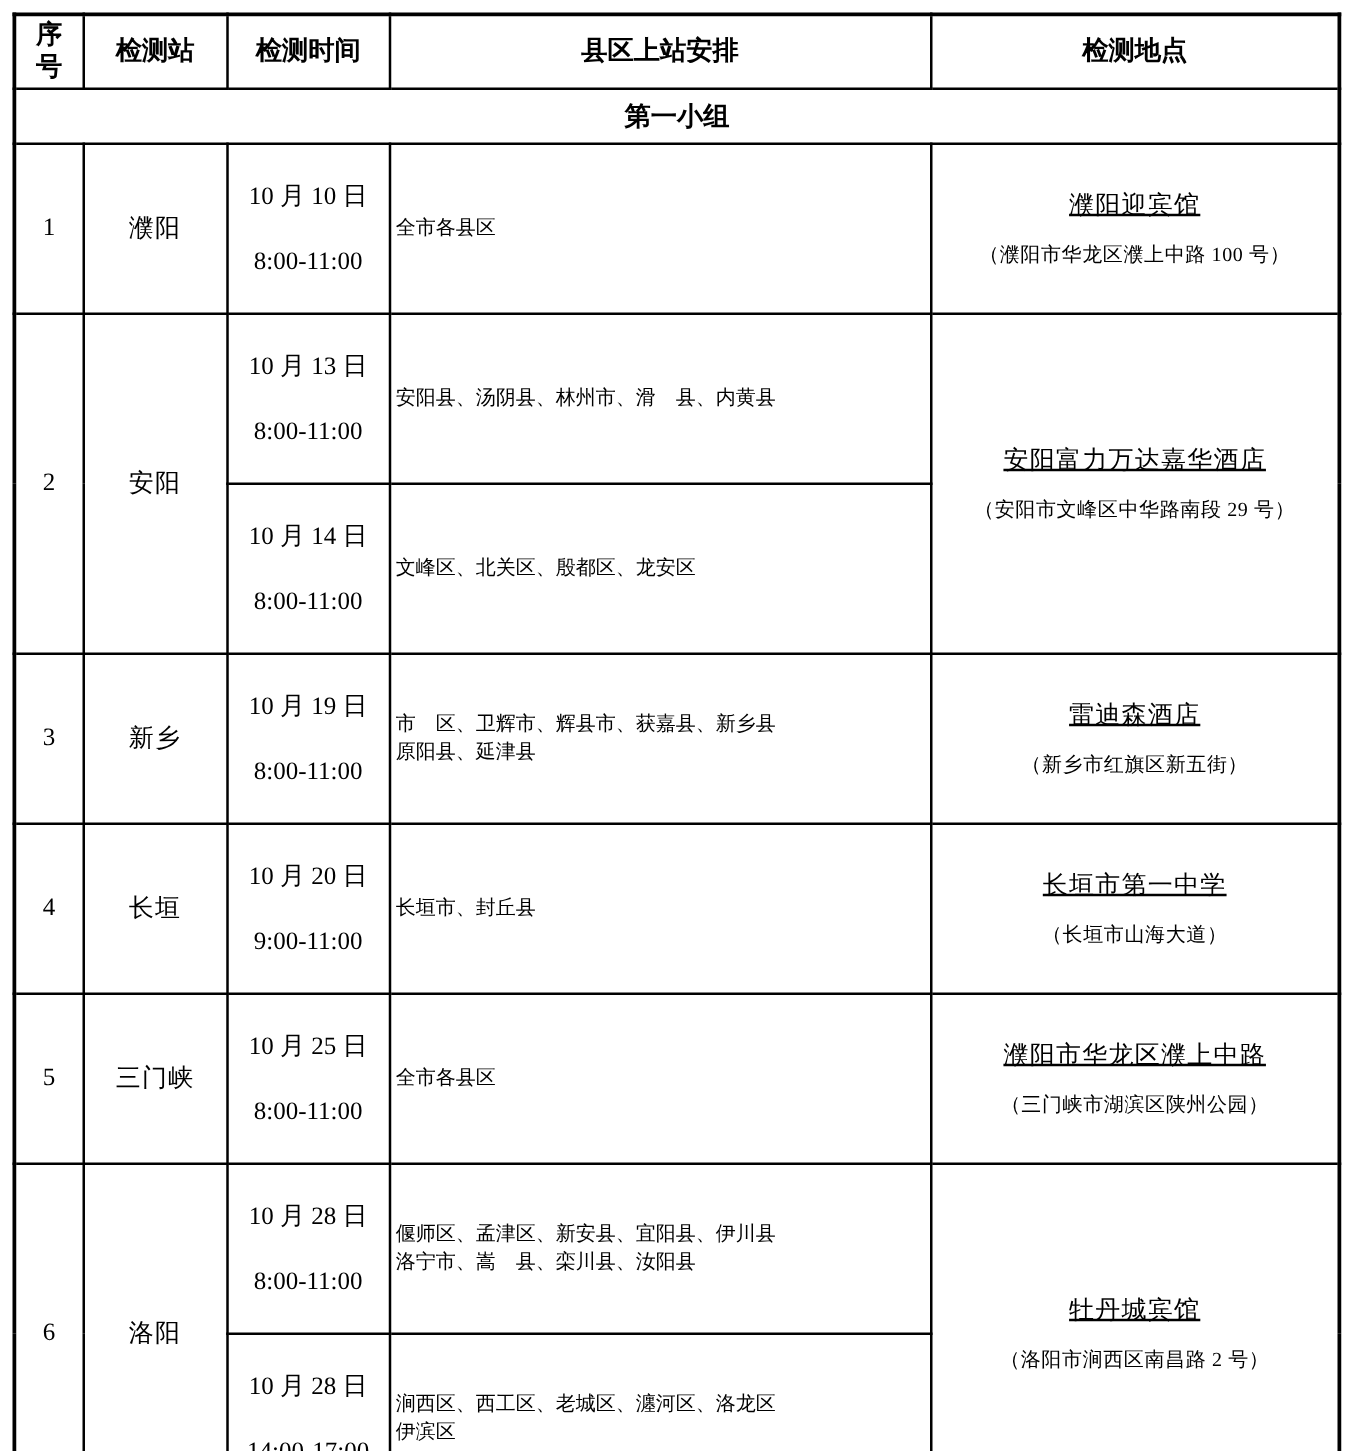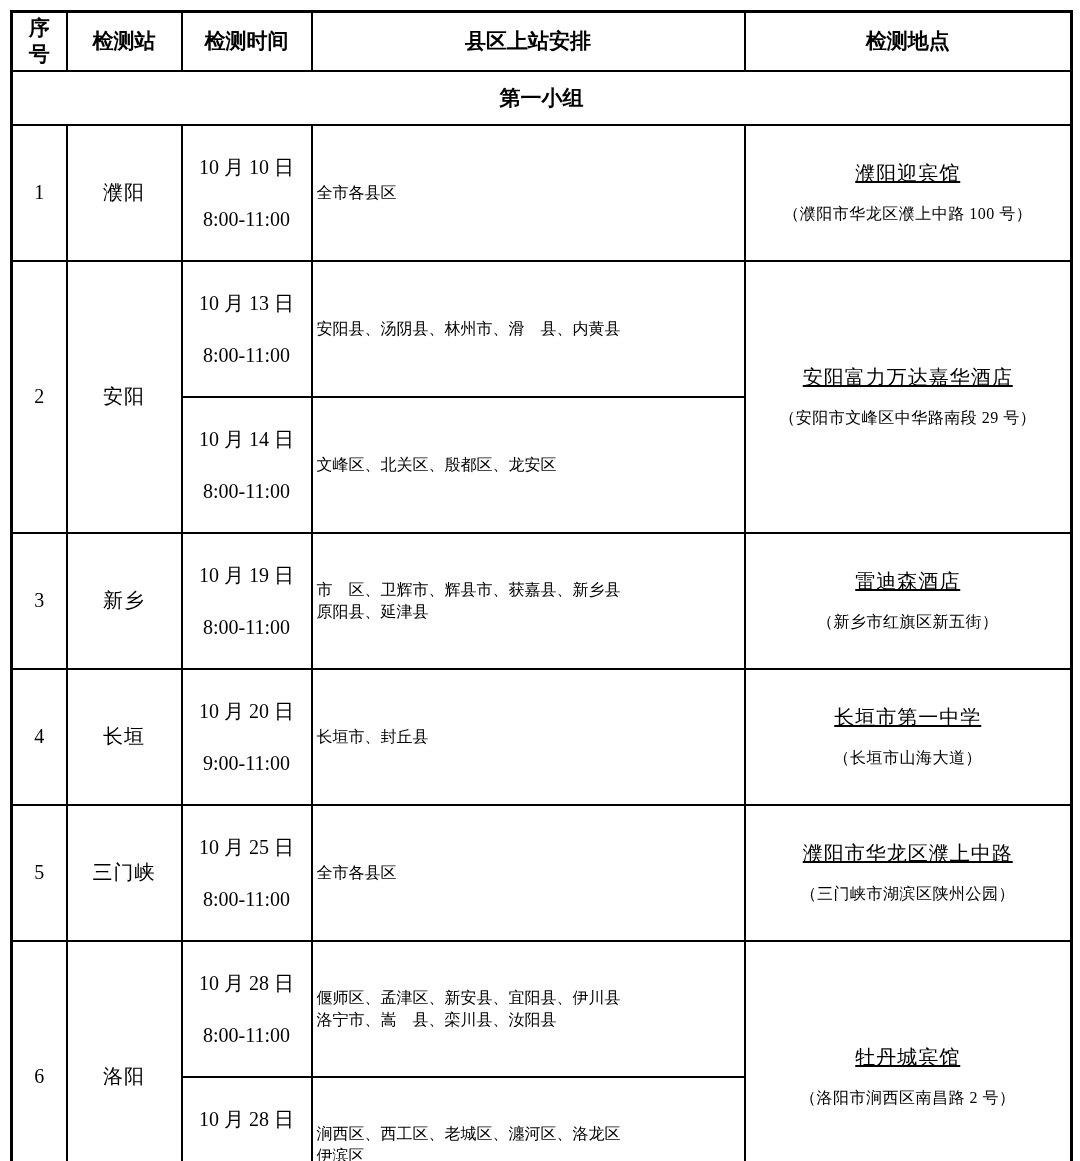"第一小组" tr { height: 54px -> 44px }
